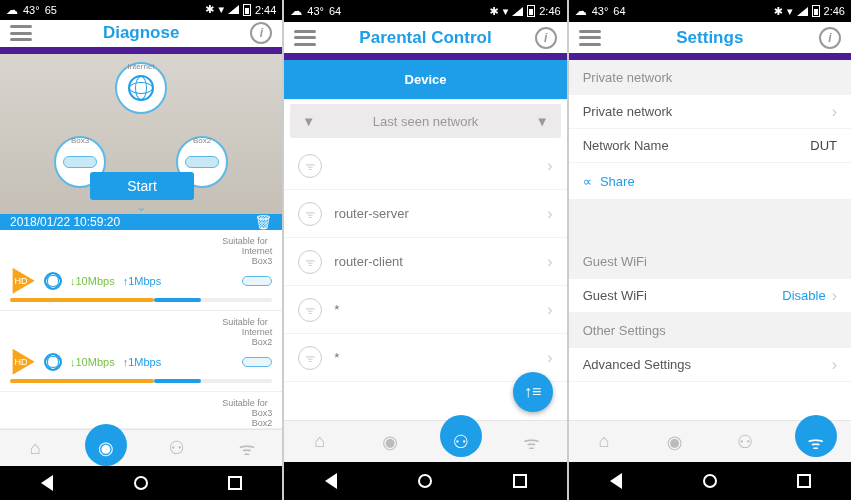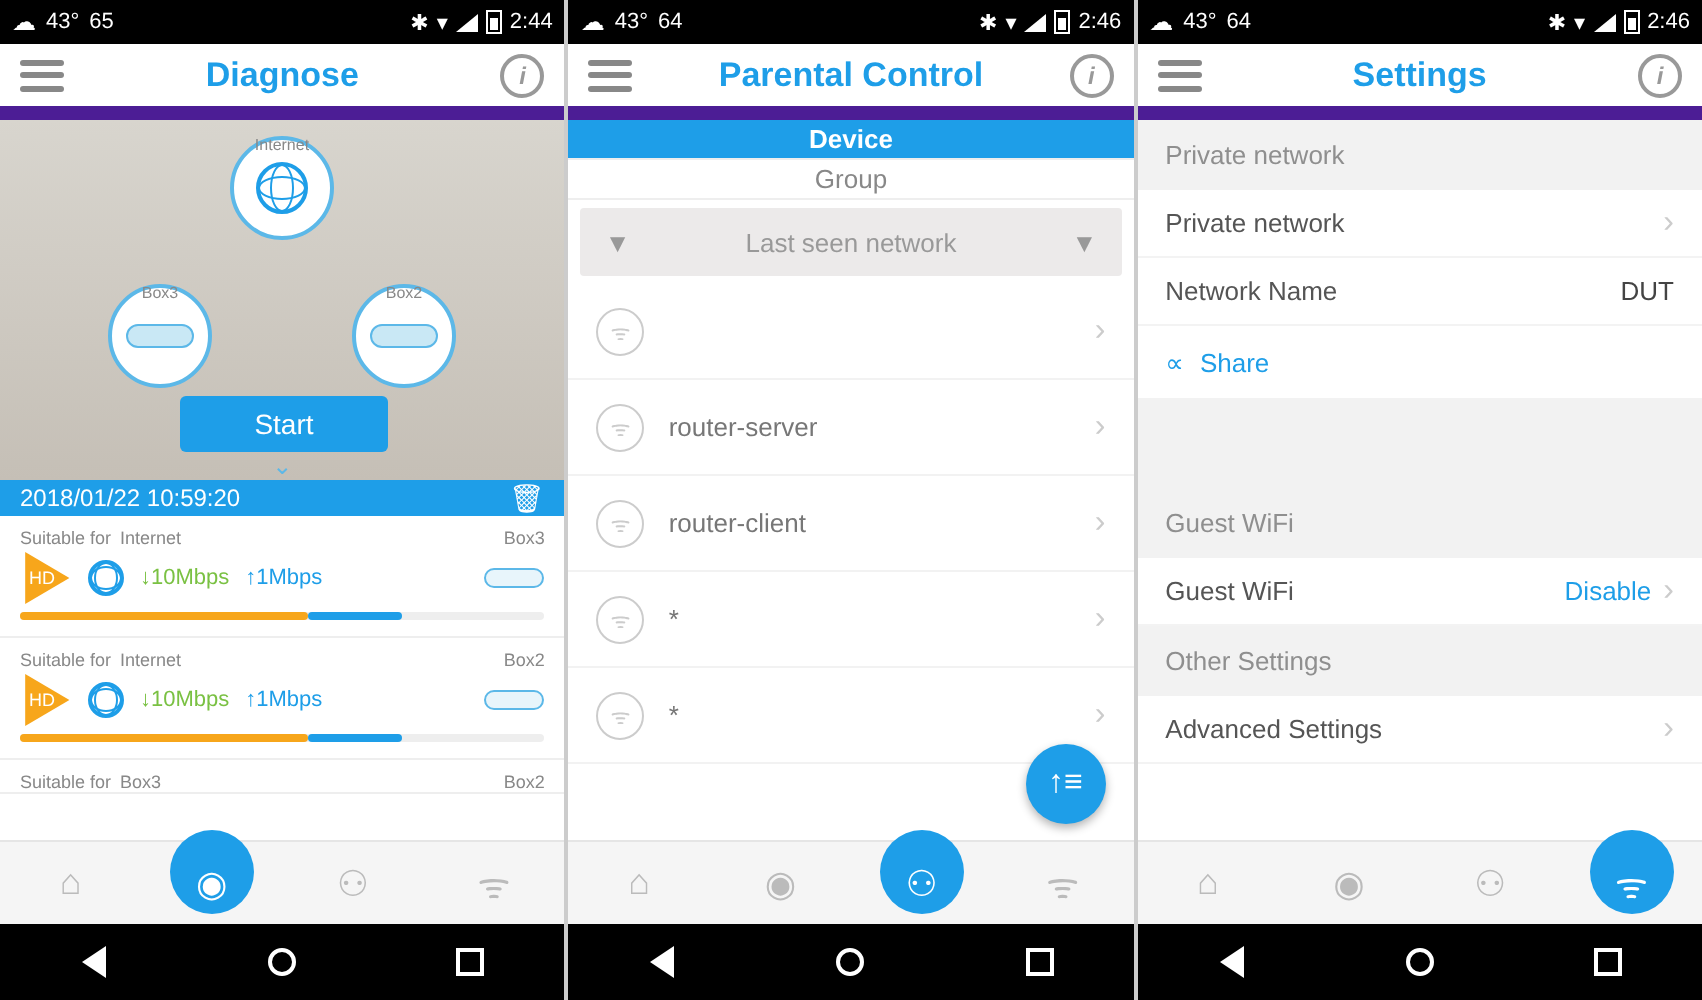"Device" .tabs { flex-direction: column -> none }
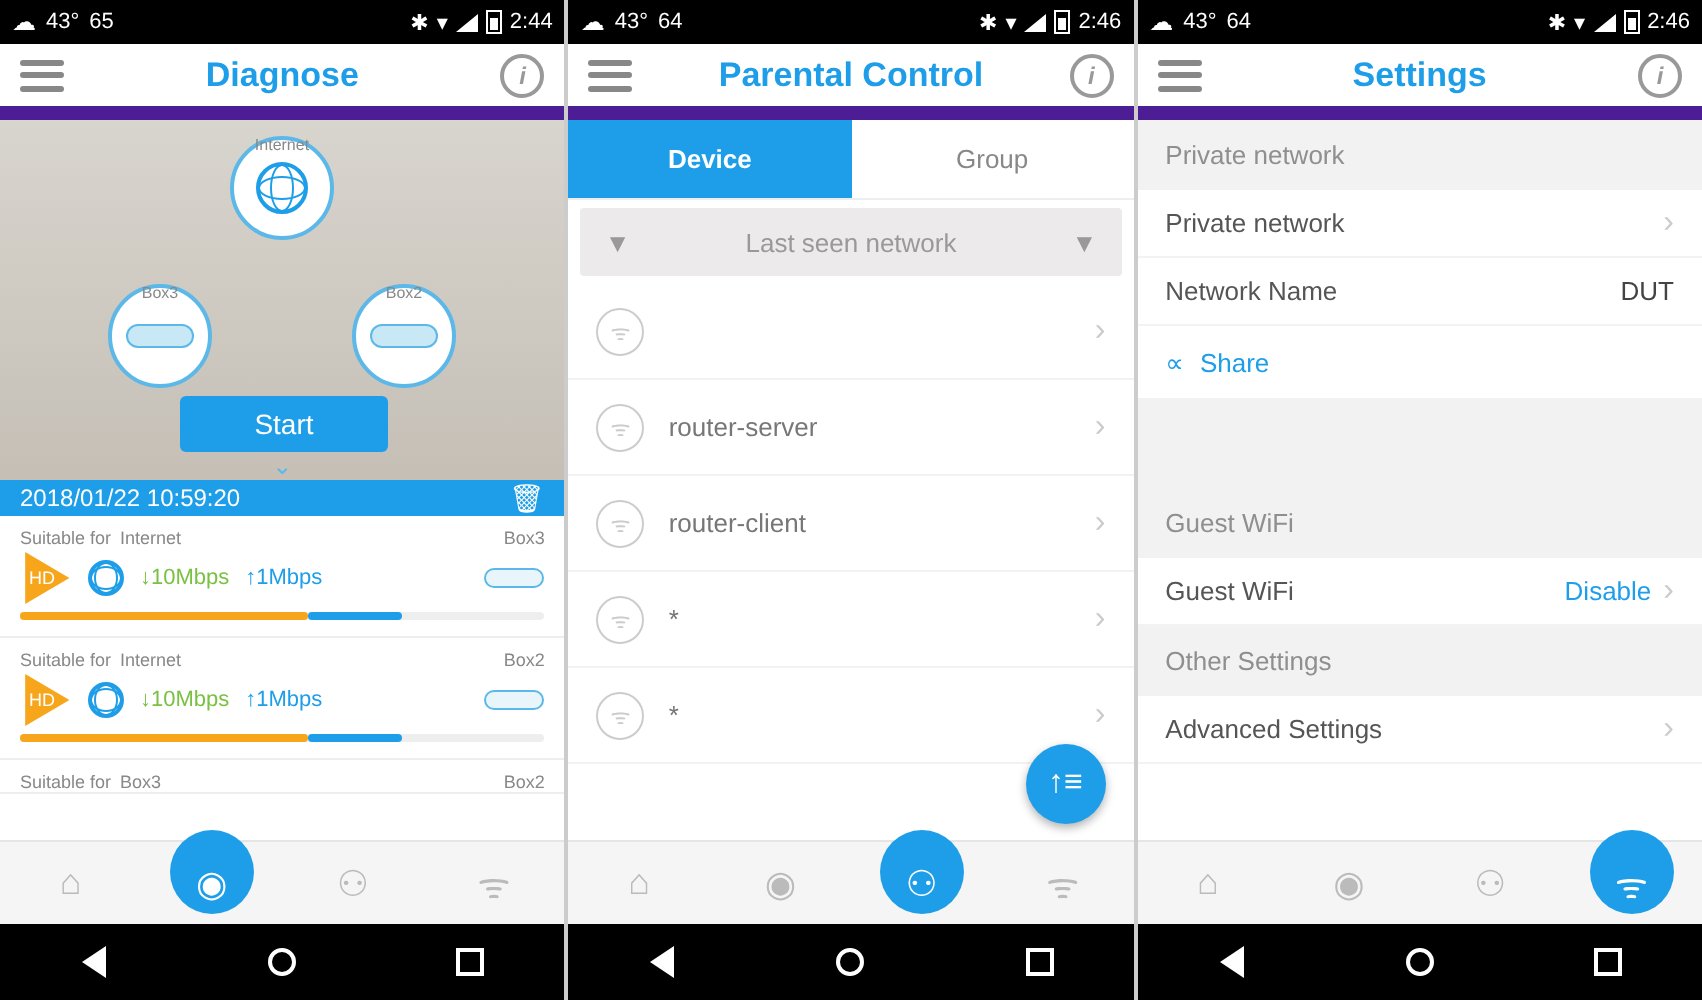"Group" div.tab { html: <div>Group</div> -> none }
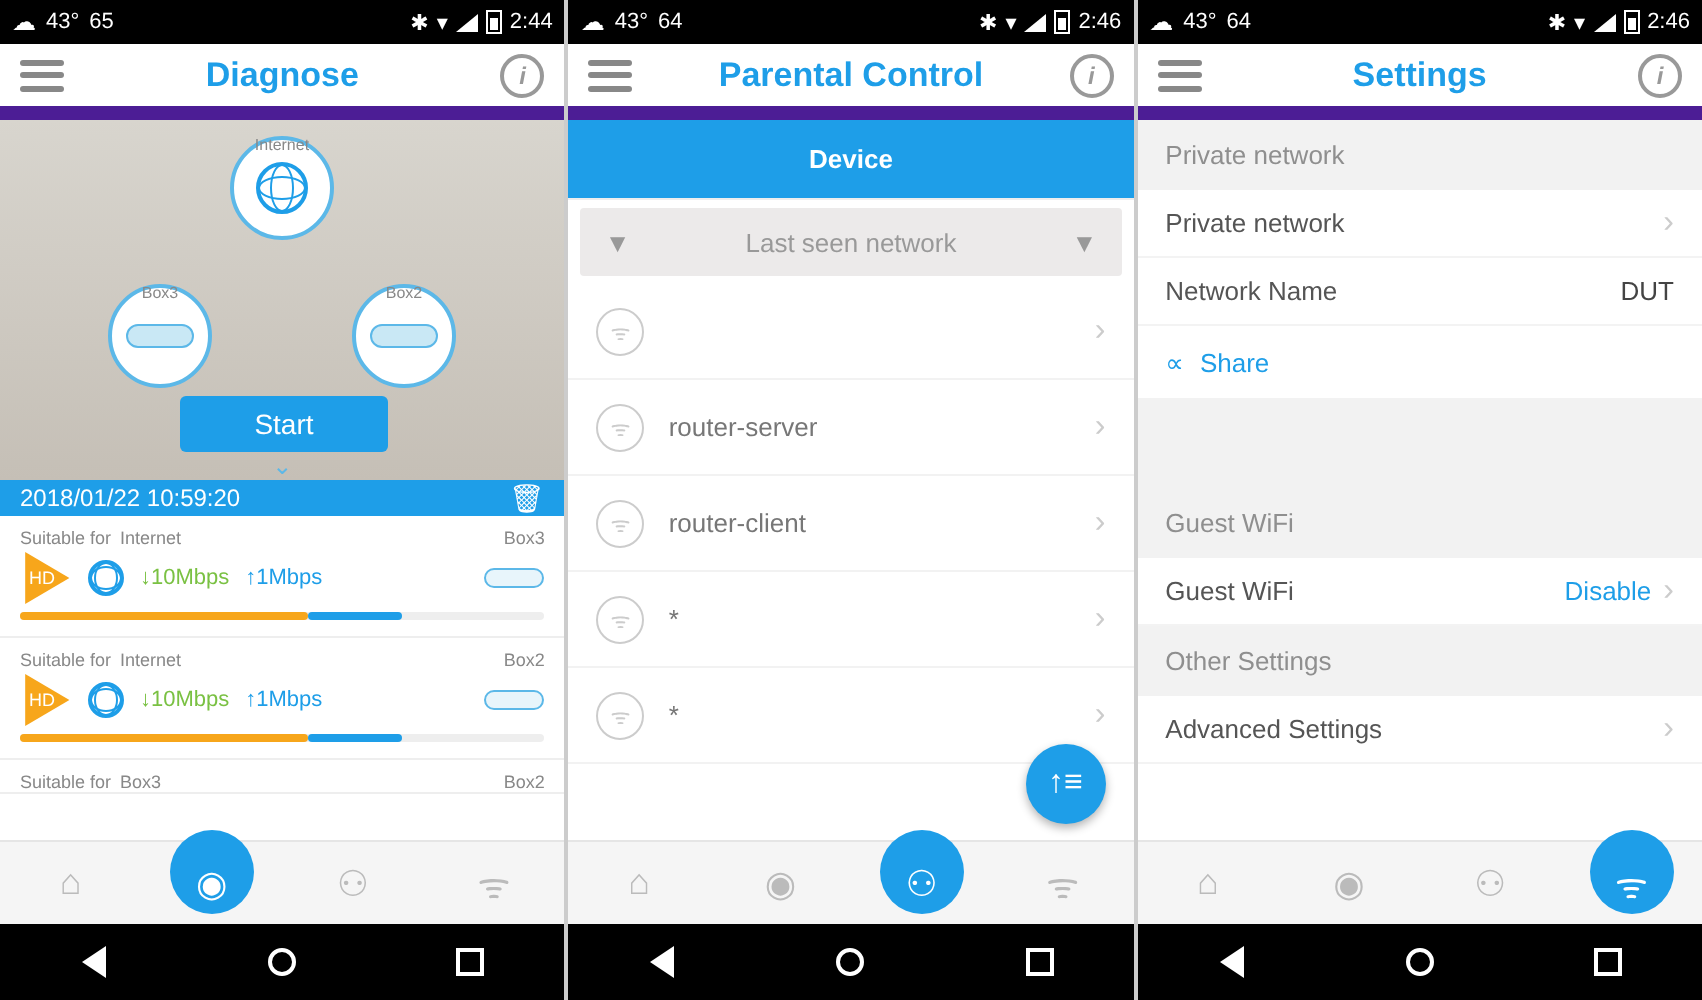"Suitable for" .result-row { flex-direction: none -> column }
